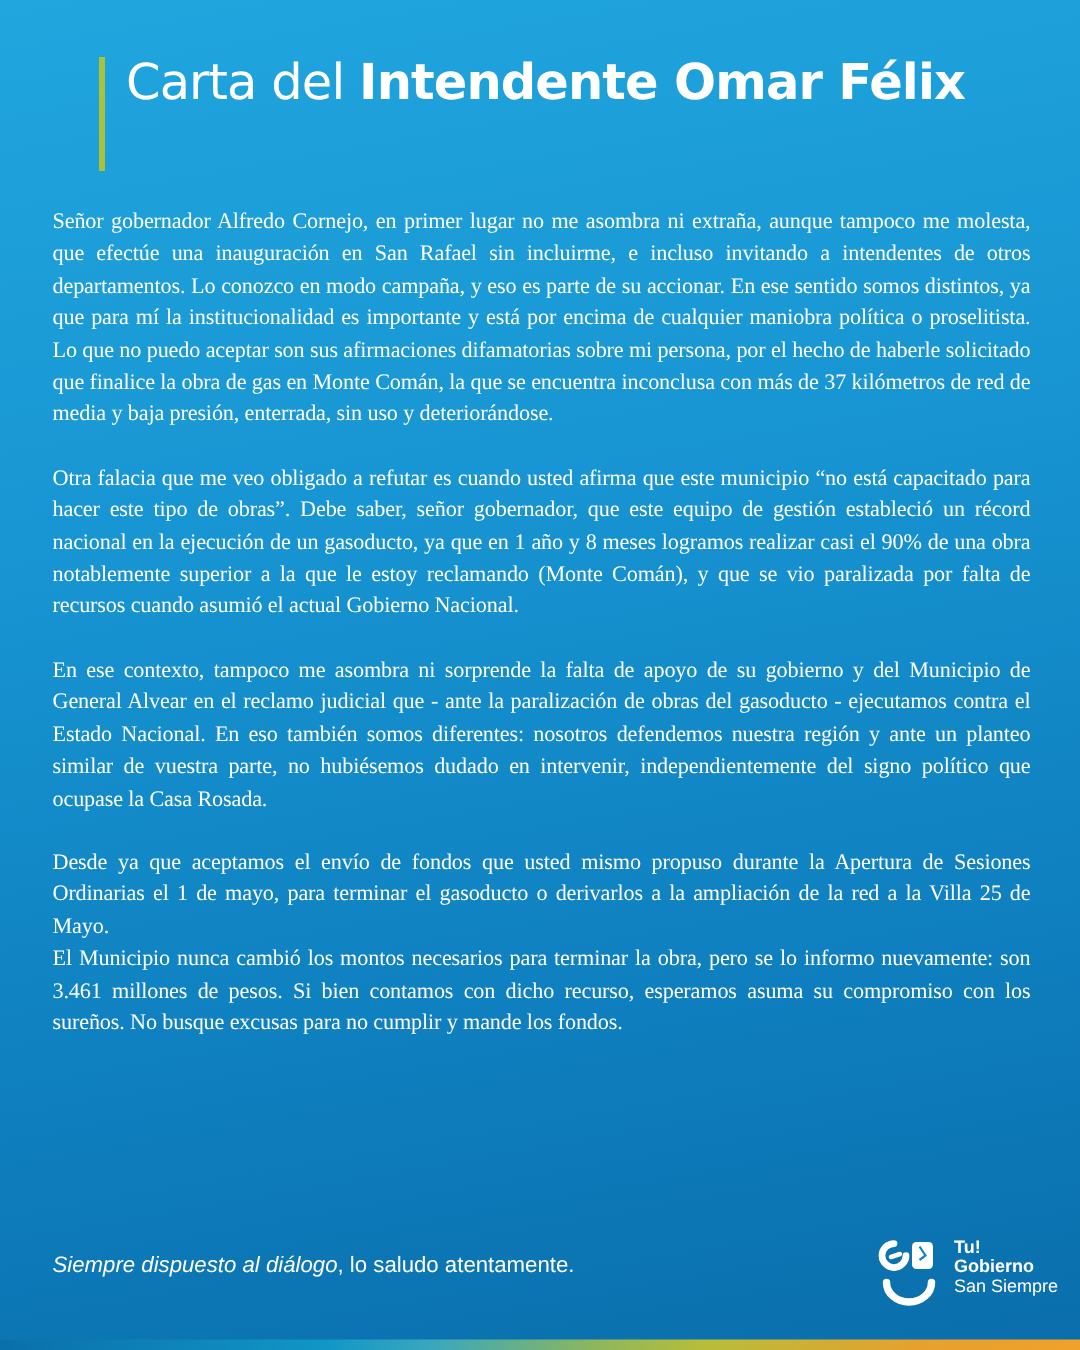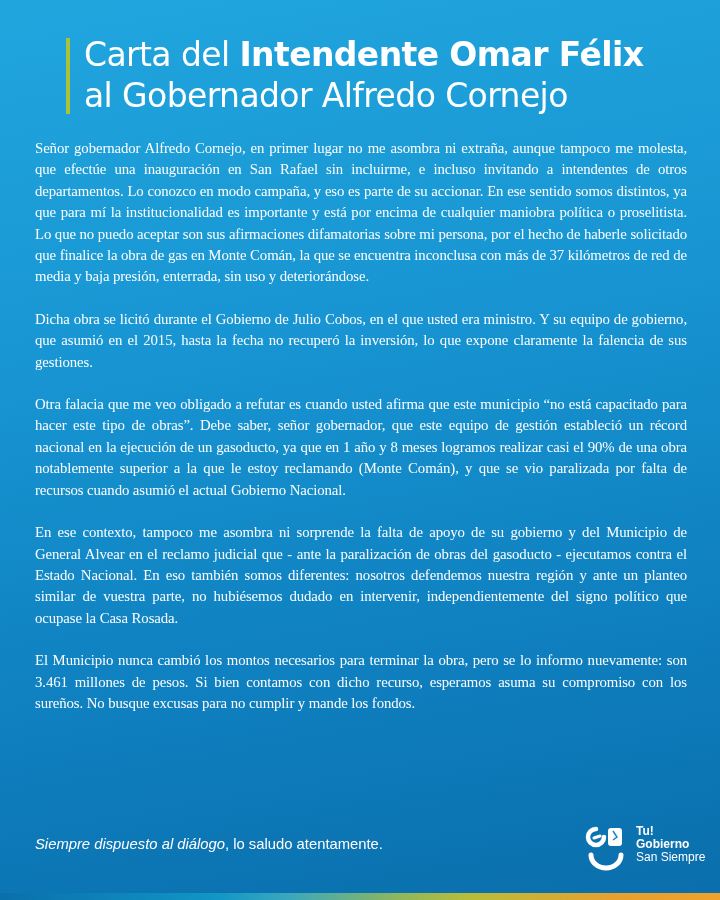"al Gobernador Alfredo Cornejo" span { html: <span>al Gobernador Alfredo Cornejo</span> -> none }
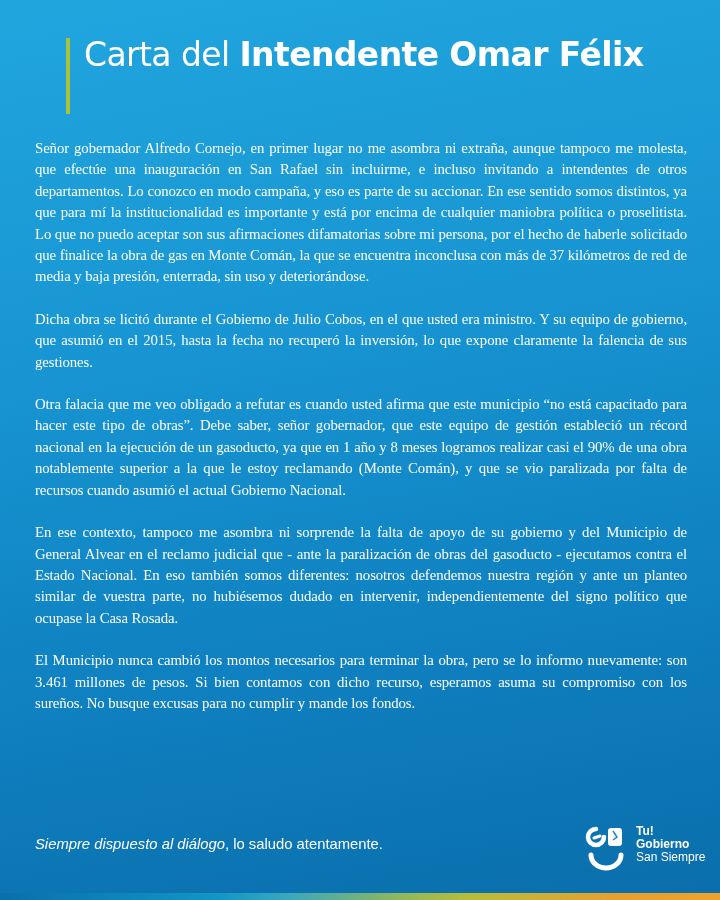"Dicha obra se licitó durante" p { html: <p>Dicha obra se licitó durante el Gobierno de Julio Cobos, en el que usted era ministro. Y su equipo de gobierno, que asumió en el 2015, hasta la fecha no recuperó la inversión, lo que expone claramente la falencia de sus gestiones.</p> -> none }
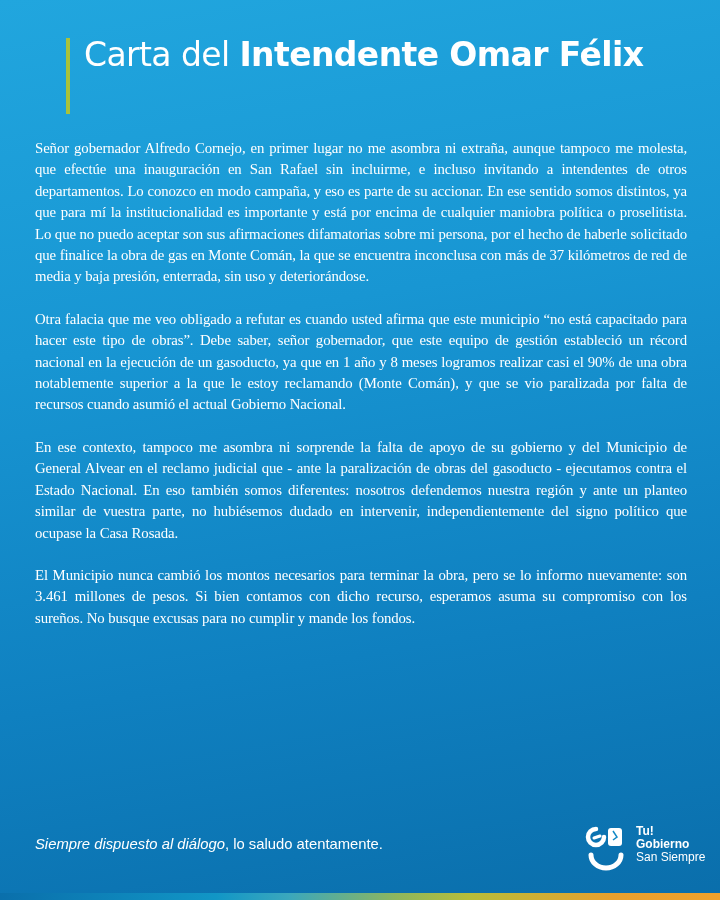"Desde ya que aceptamos el" p.tight { html: none -> <p>Desde ya que aceptamos el envío de fondos que usted mismo propuso durante la Apertura de Sesiones Ordinarias el 1 de mayo, para terminar el gasoducto o derivarlos a la ampliación de la red a la Villa 25 de Mayo.</p> }
